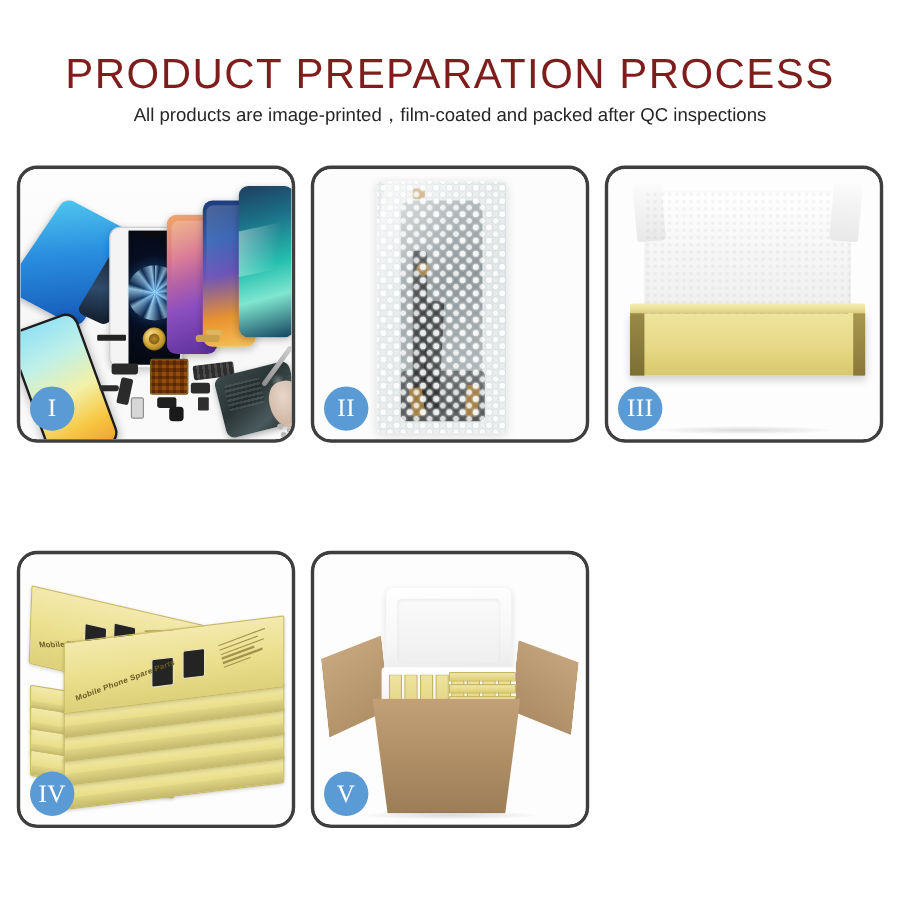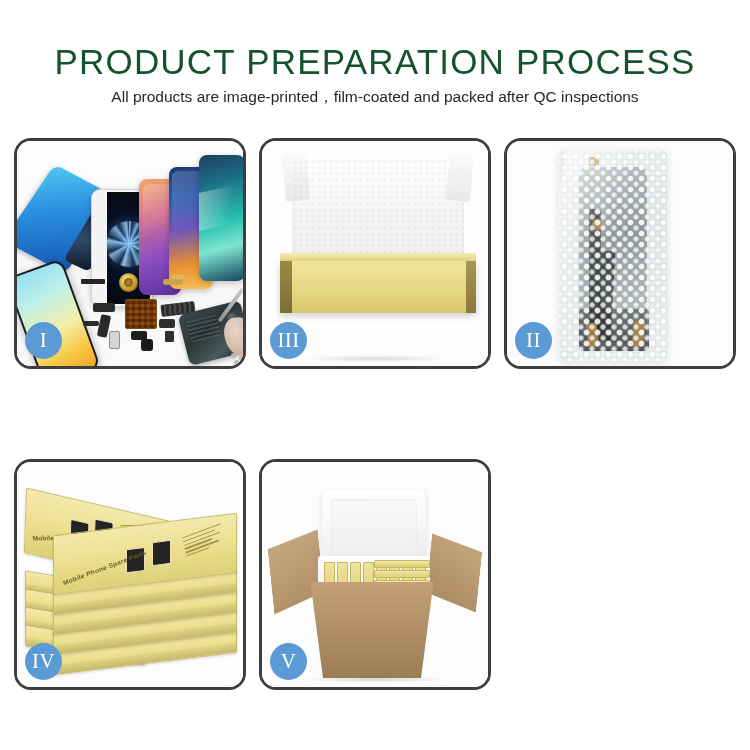"PRODUCT PREPARATION PROCESS" .title { color: #14532d -> #7f1d1d }
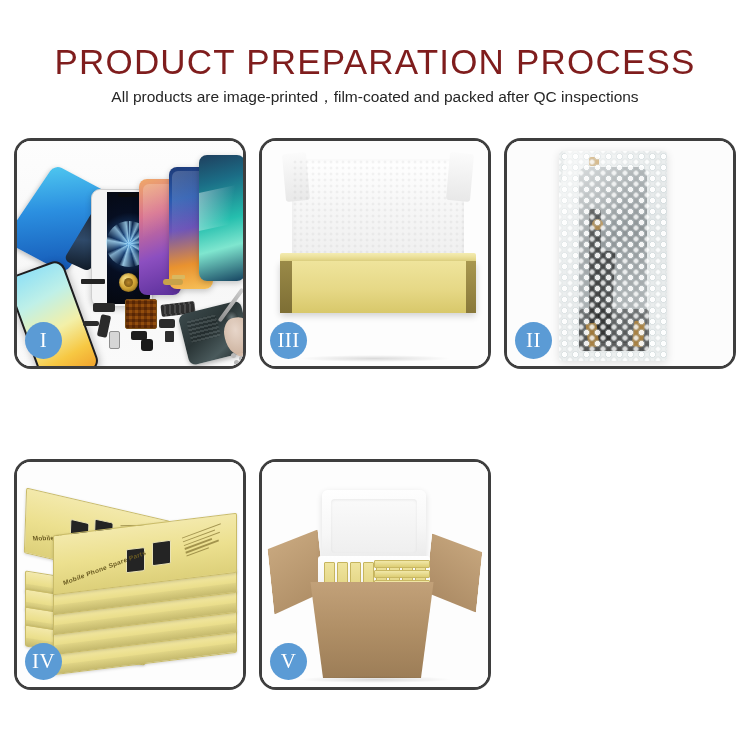"III" div.panel { order: before "II" -> after "II" }
